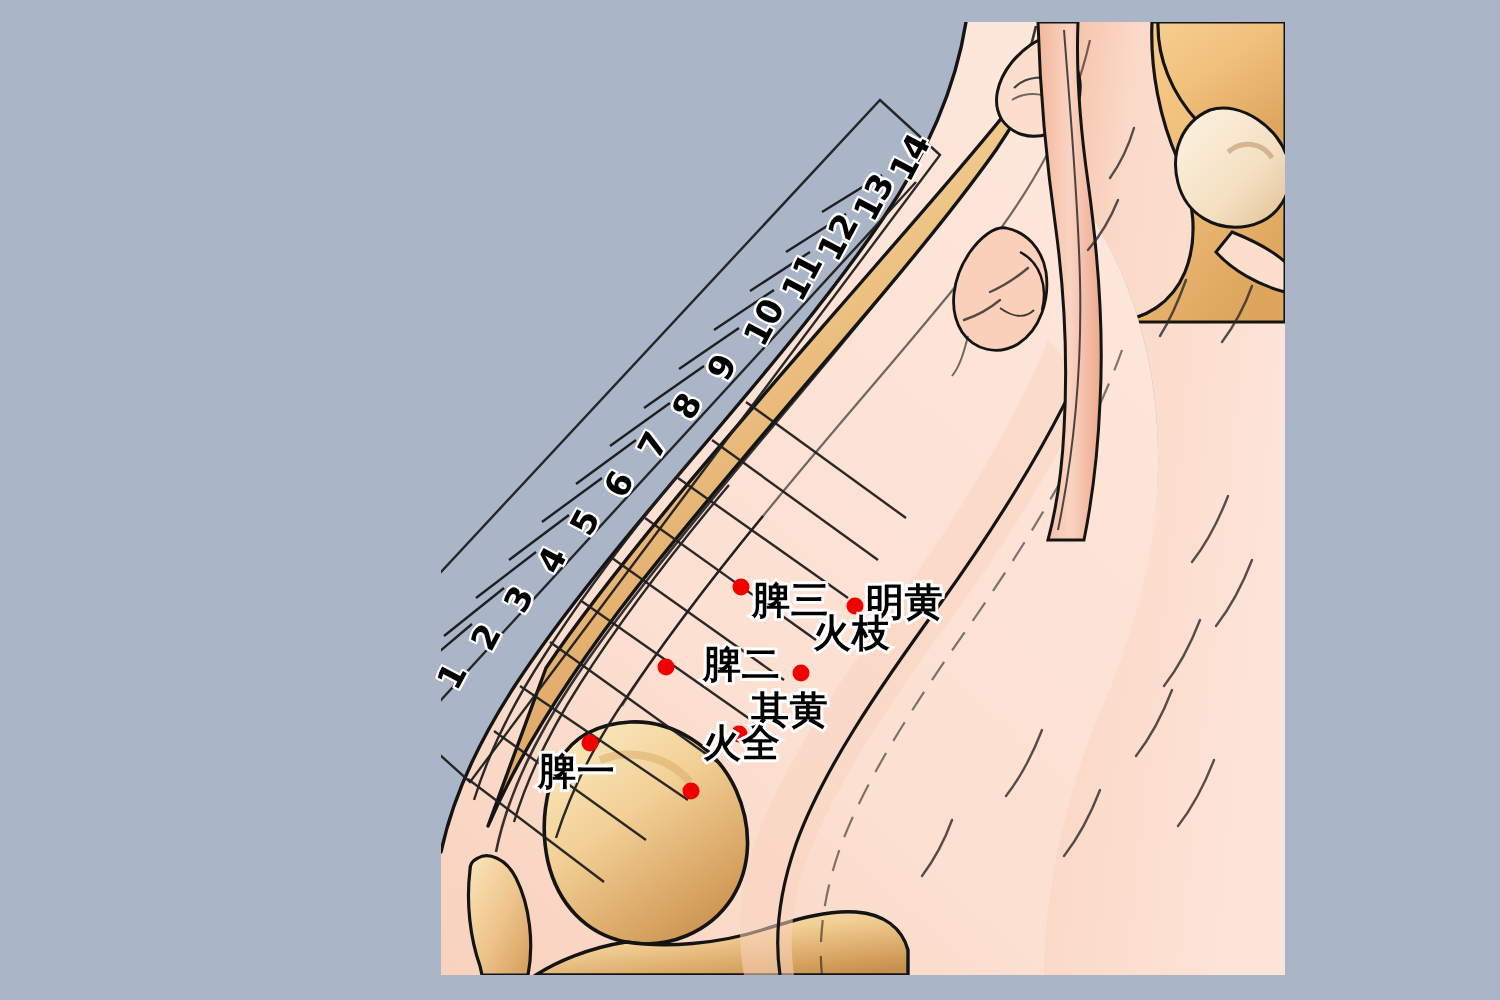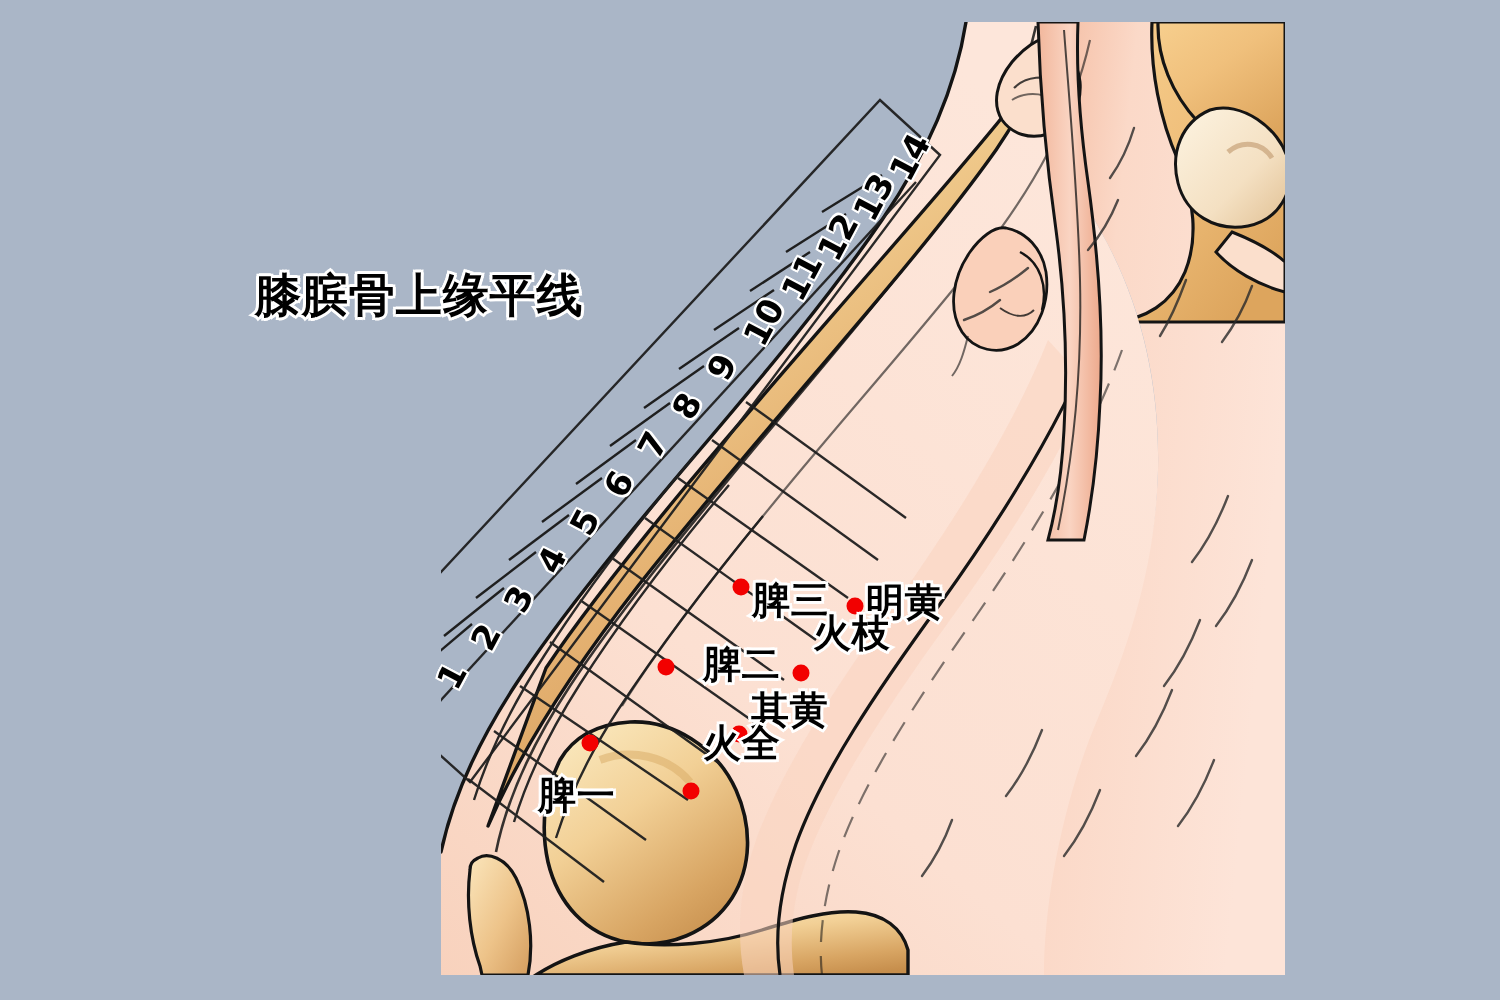"膝膑骨上缘平线" div.ov-label { html: <div>膝膑骨上缘平线</div> -> none }
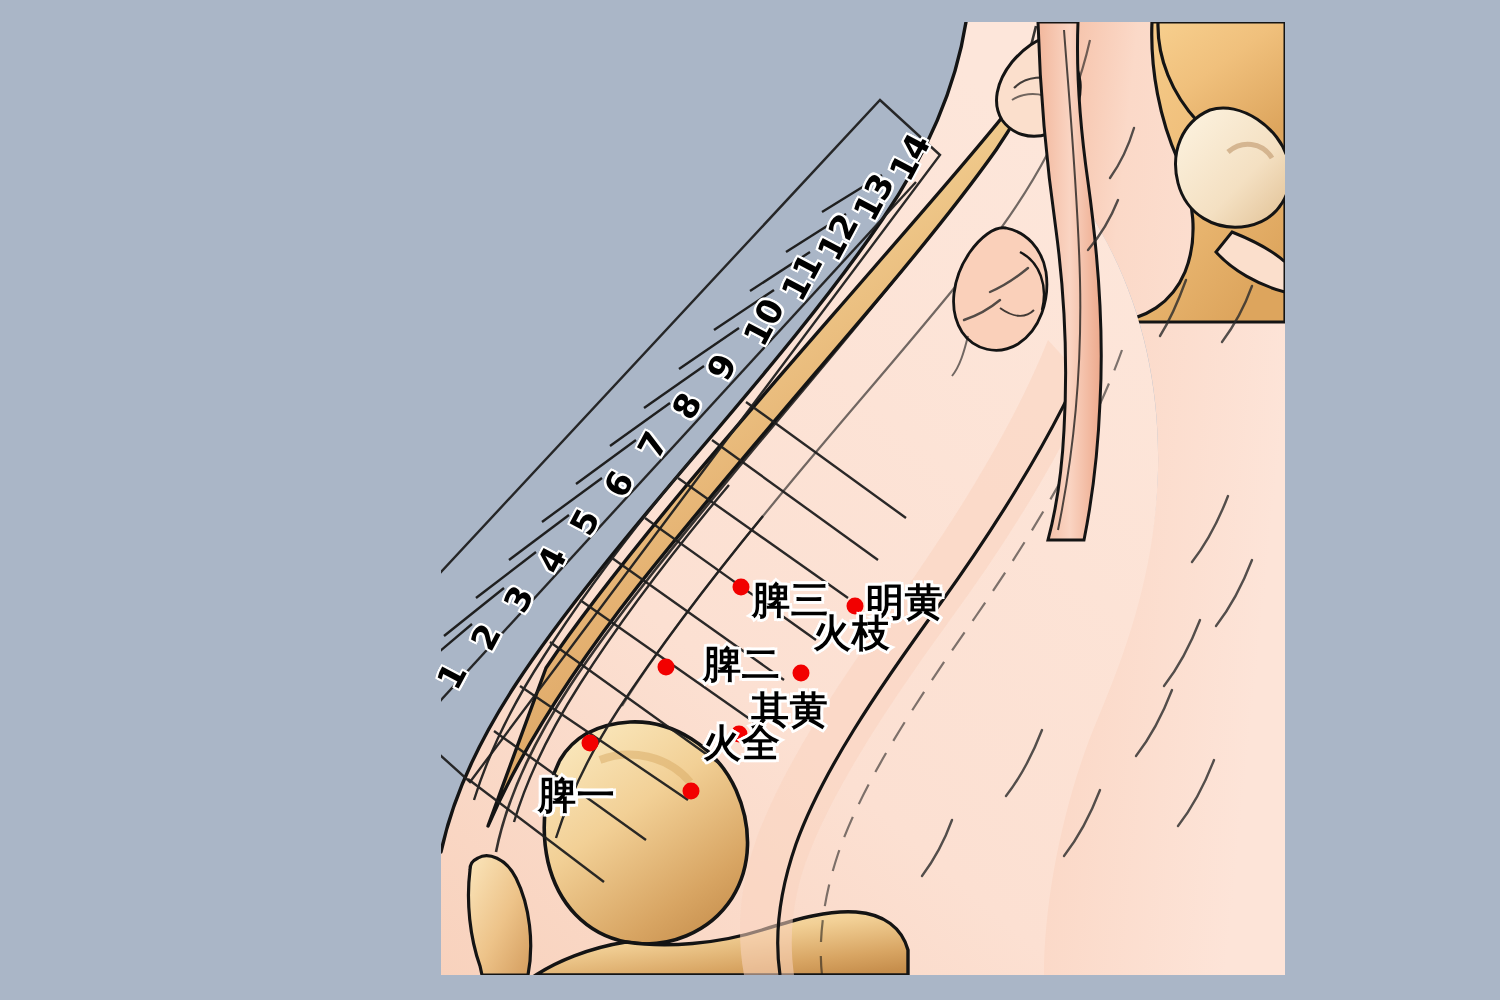"脾一" div.ov-label { margin-top: 24px -> none }
